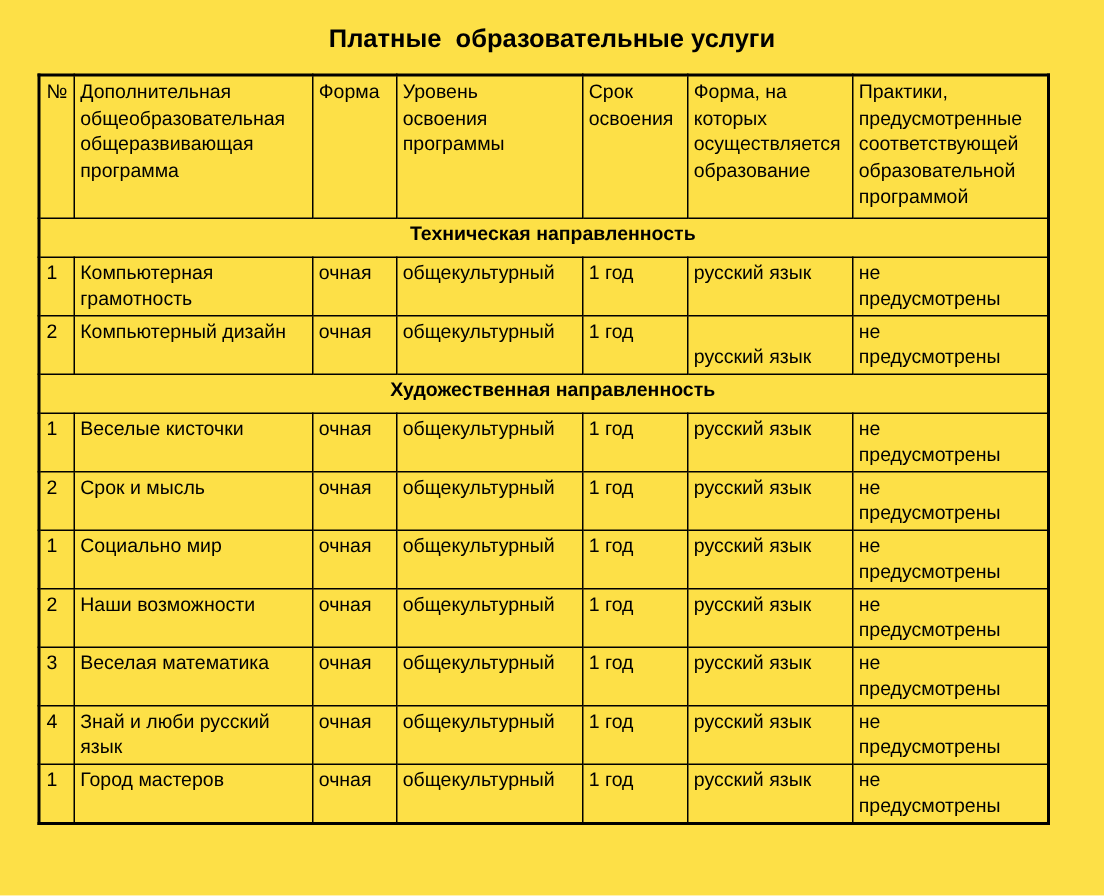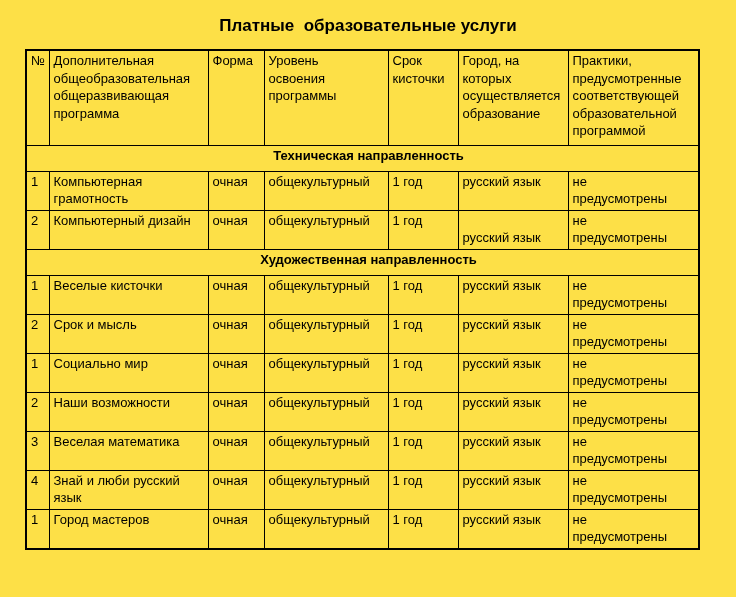"Срок" th { text: кисточки -> освоения }
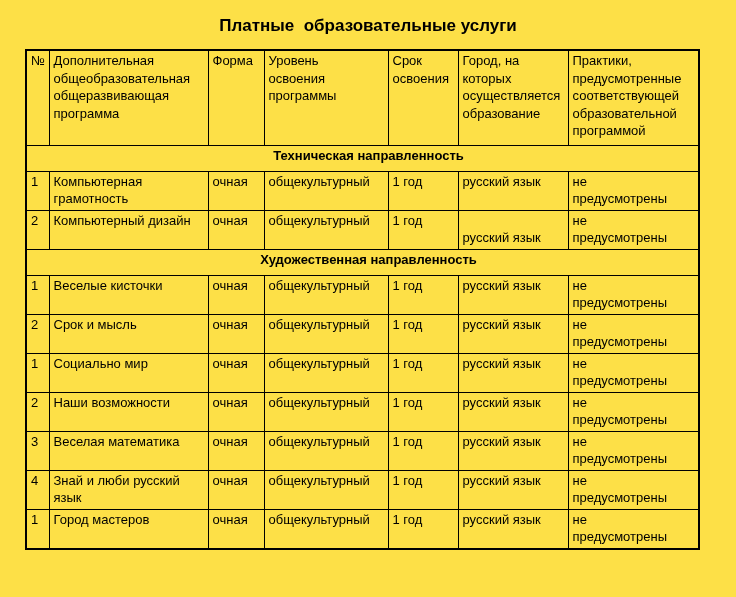"Город, на" th { text: Город -> Форма }
